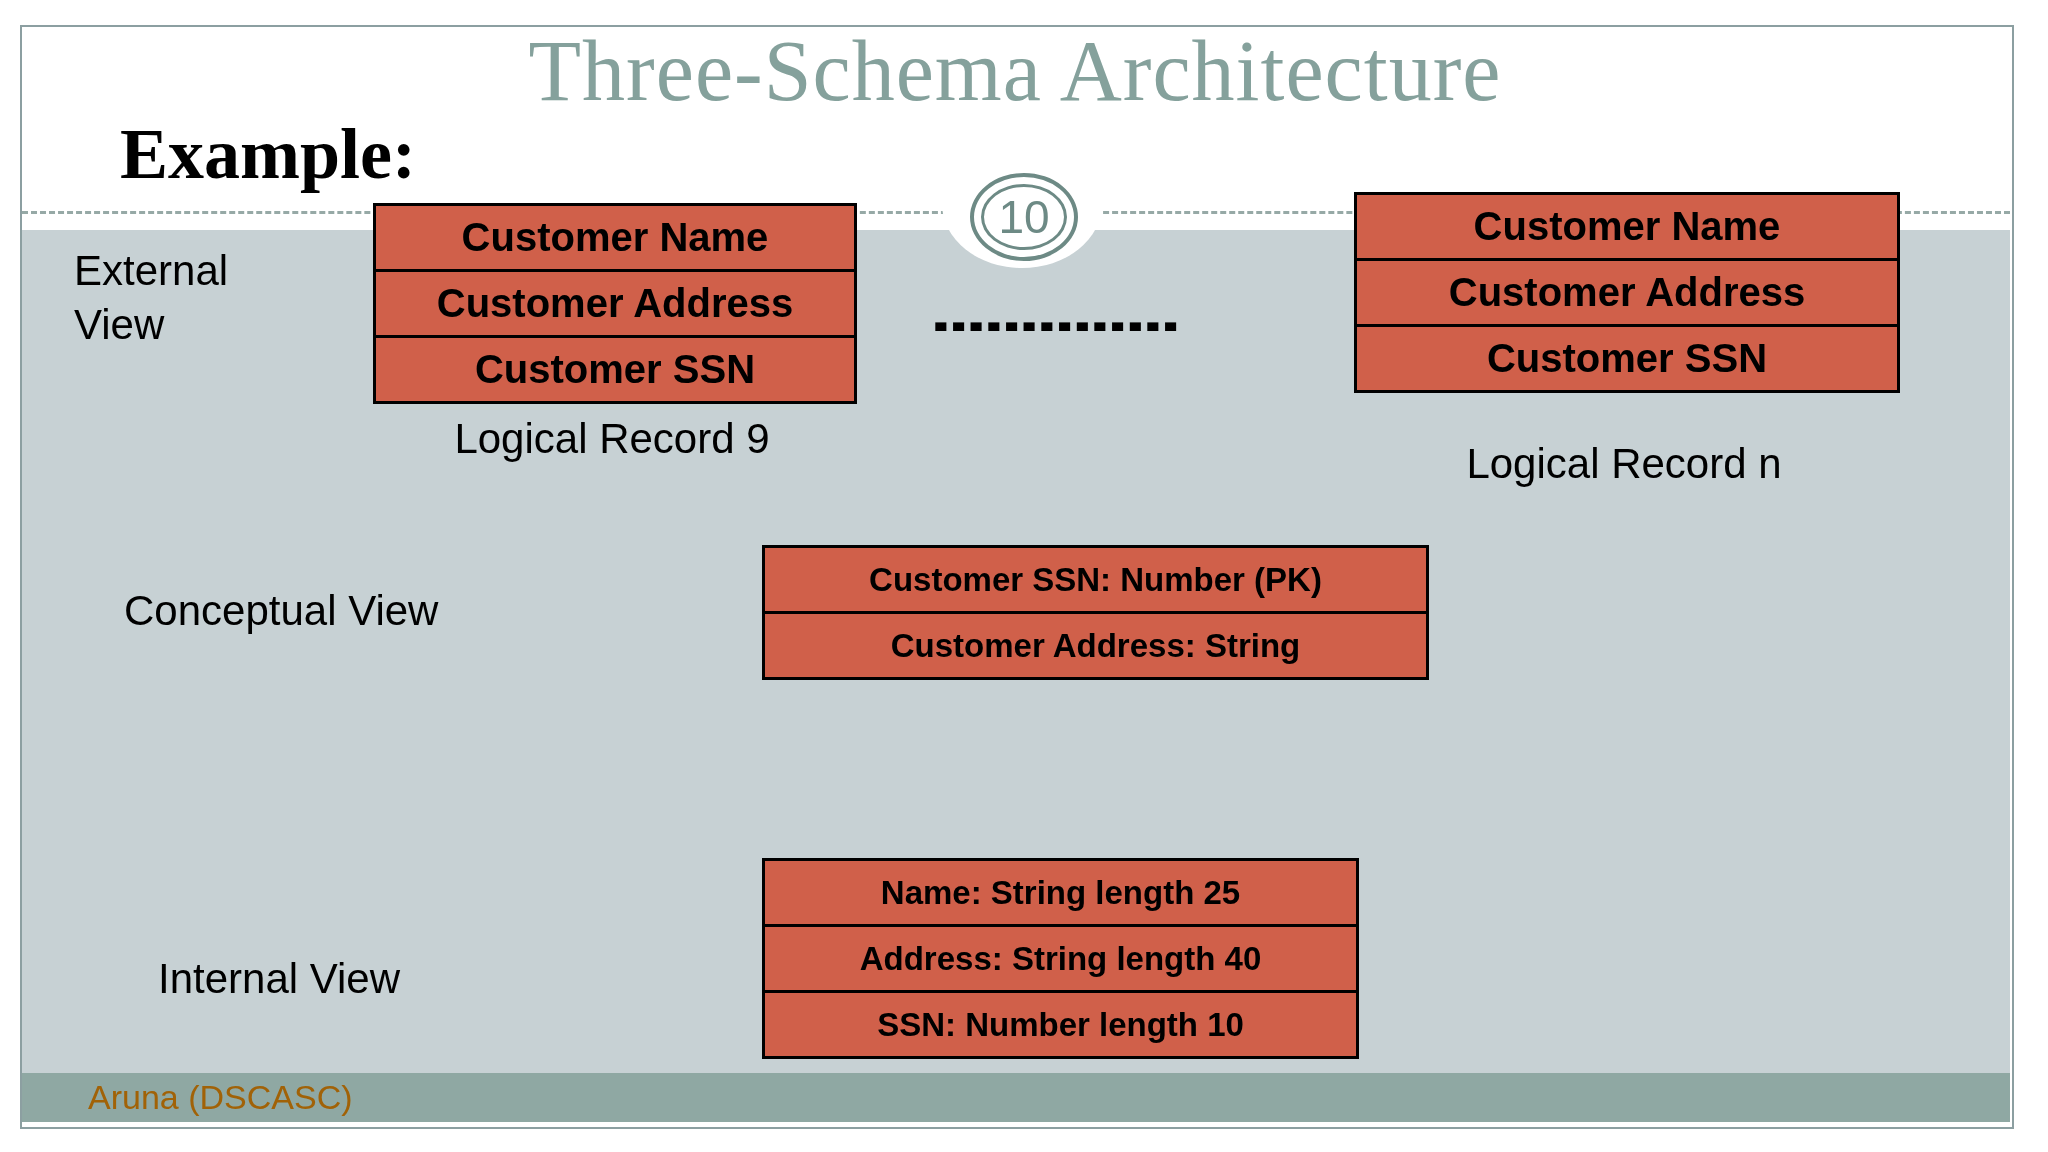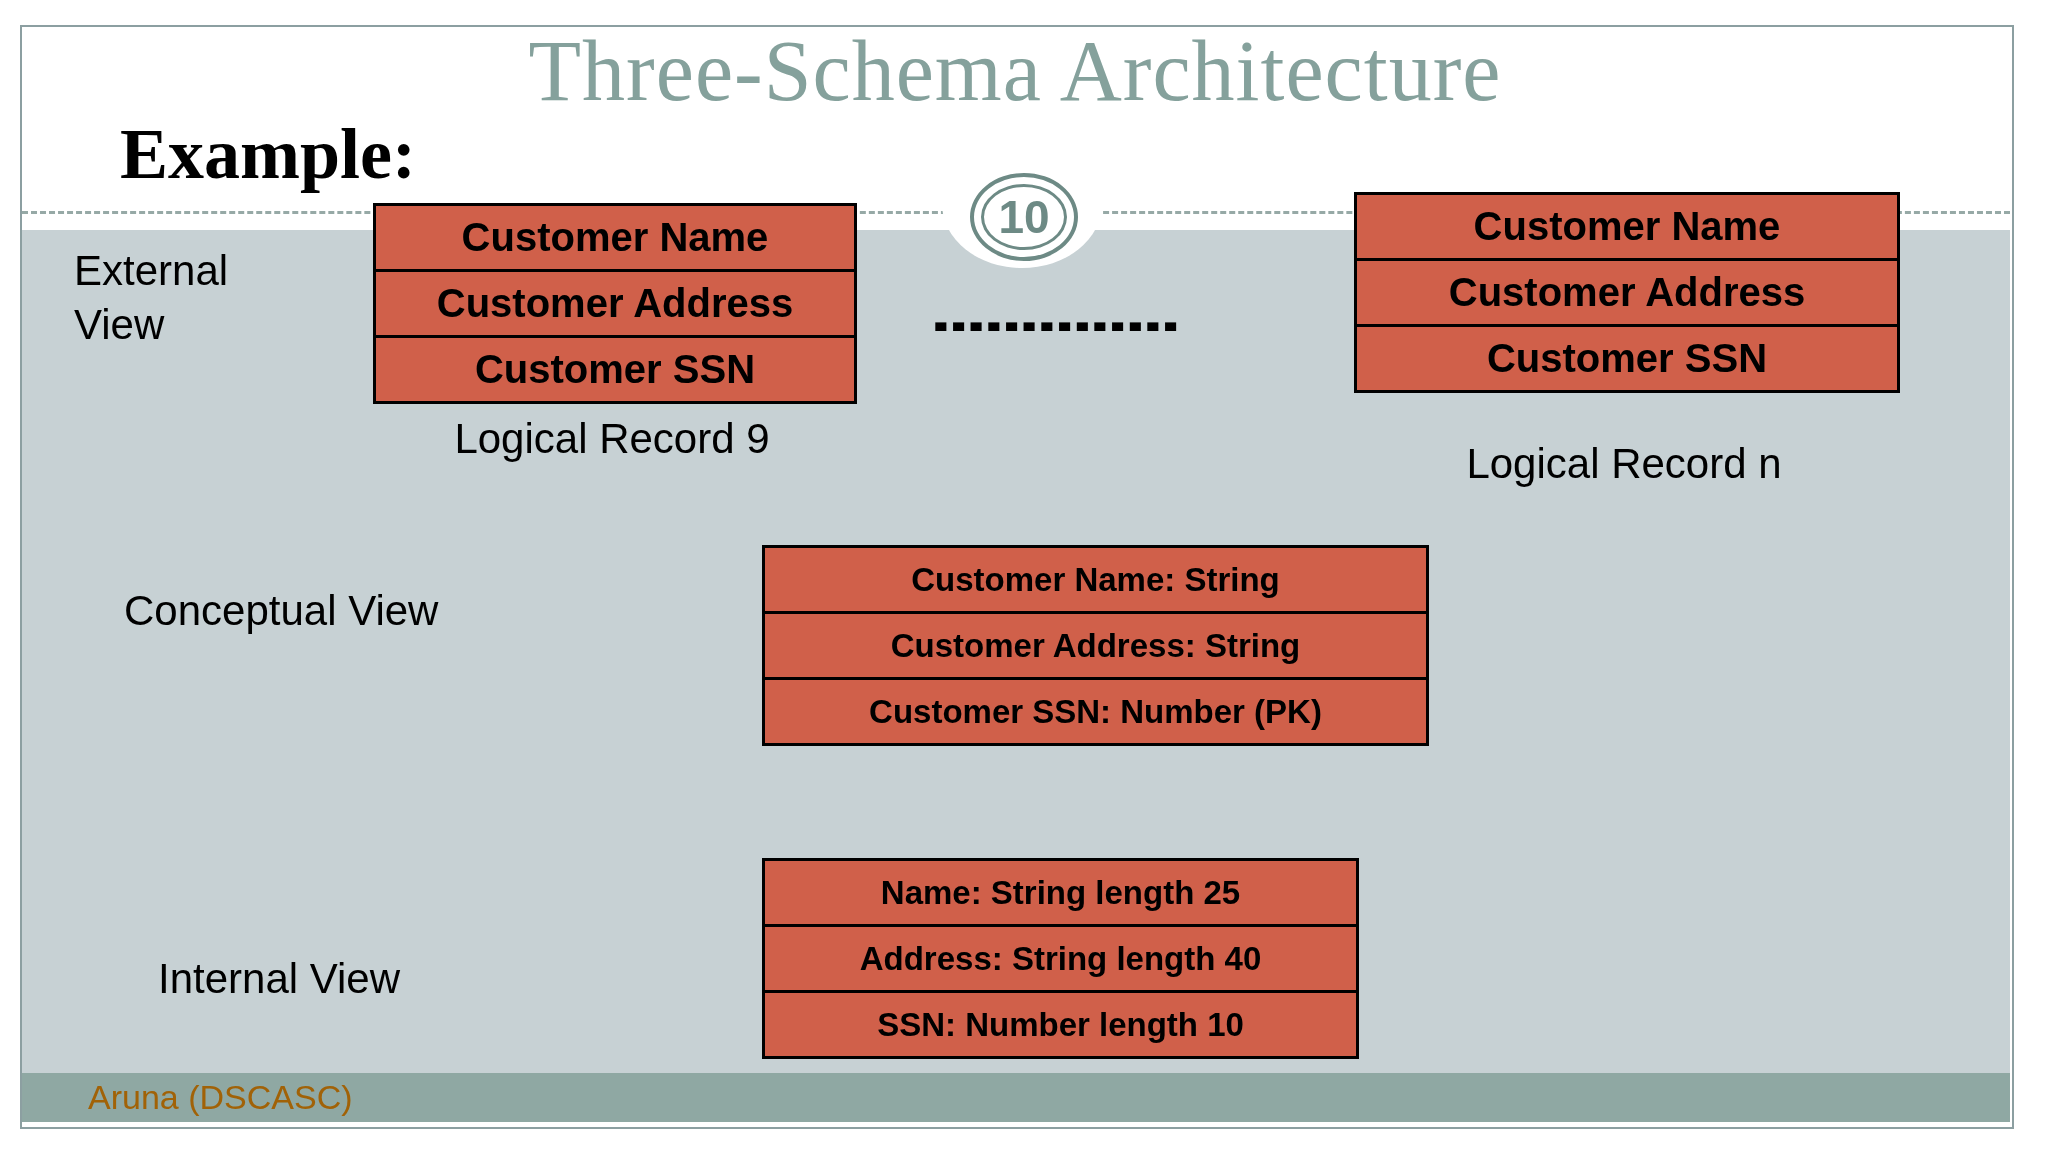"10" #badge-inner { font-weight: bold -> none }
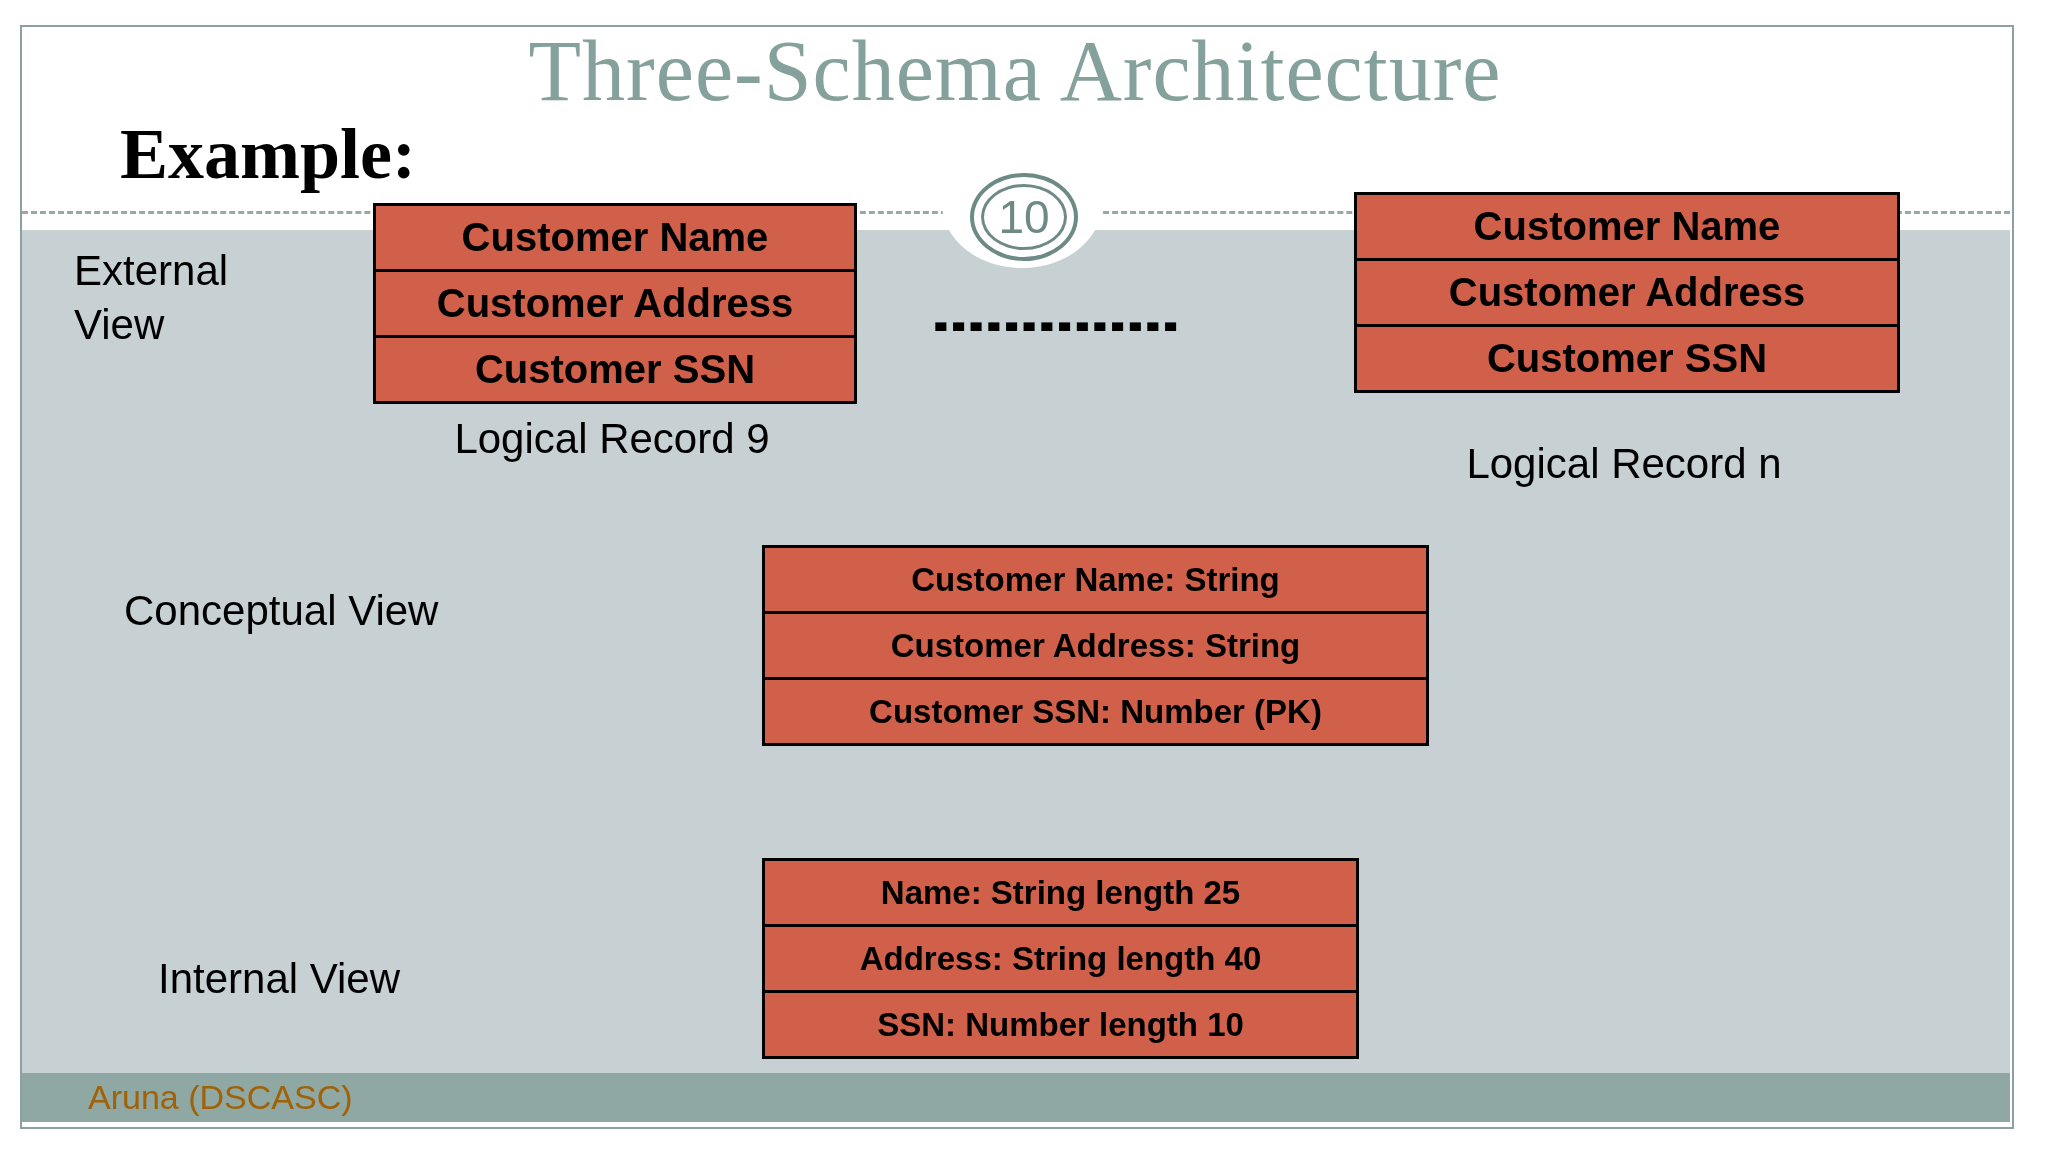"Customer Name: String" div.rec-row { html: <div>Customer Name: String</div> -> none }
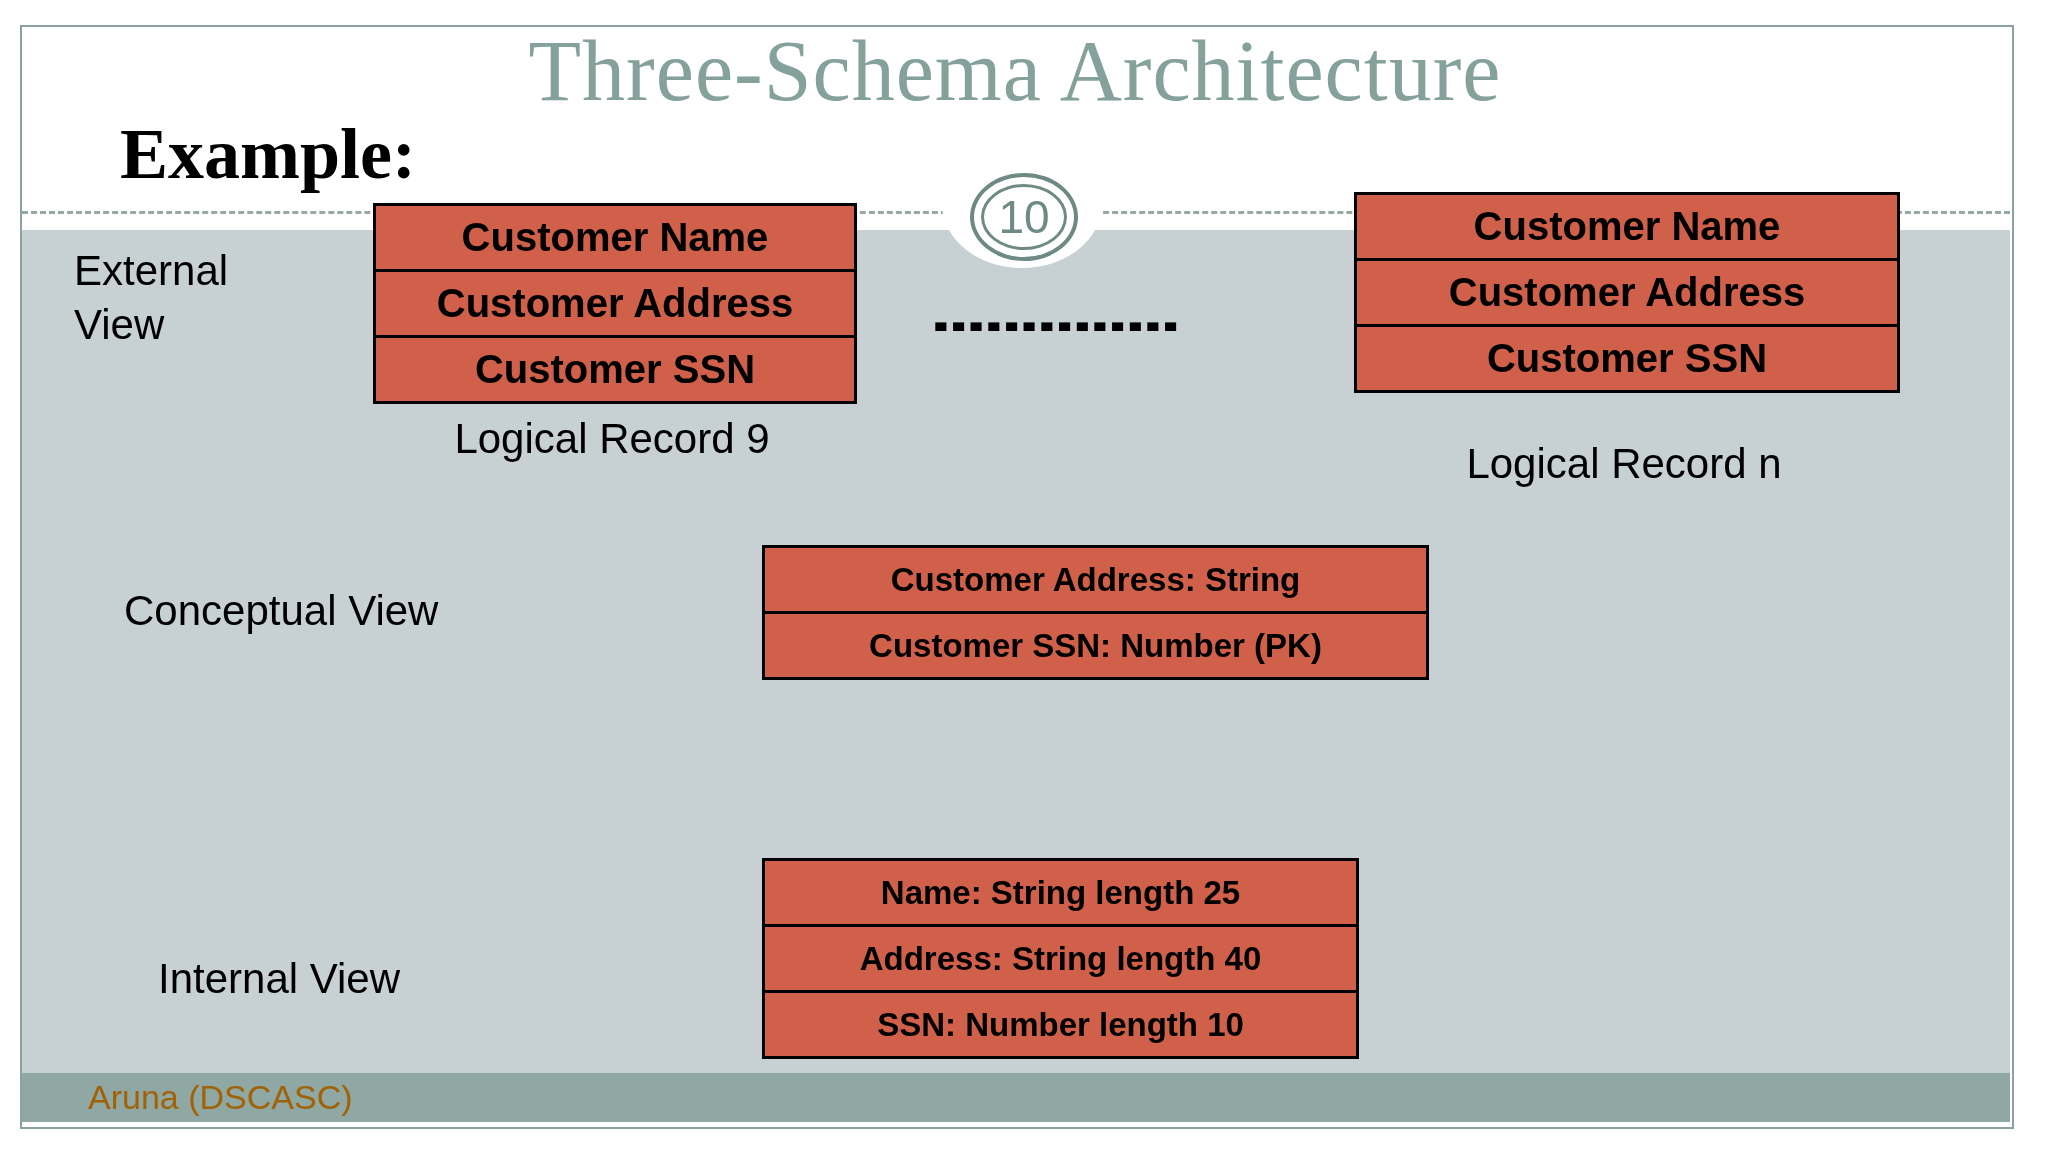"Customer Address: String" div.rec-row { order: before "Customer SSN: Number (PK)" -> after "Customer SSN: Number (PK)" }
